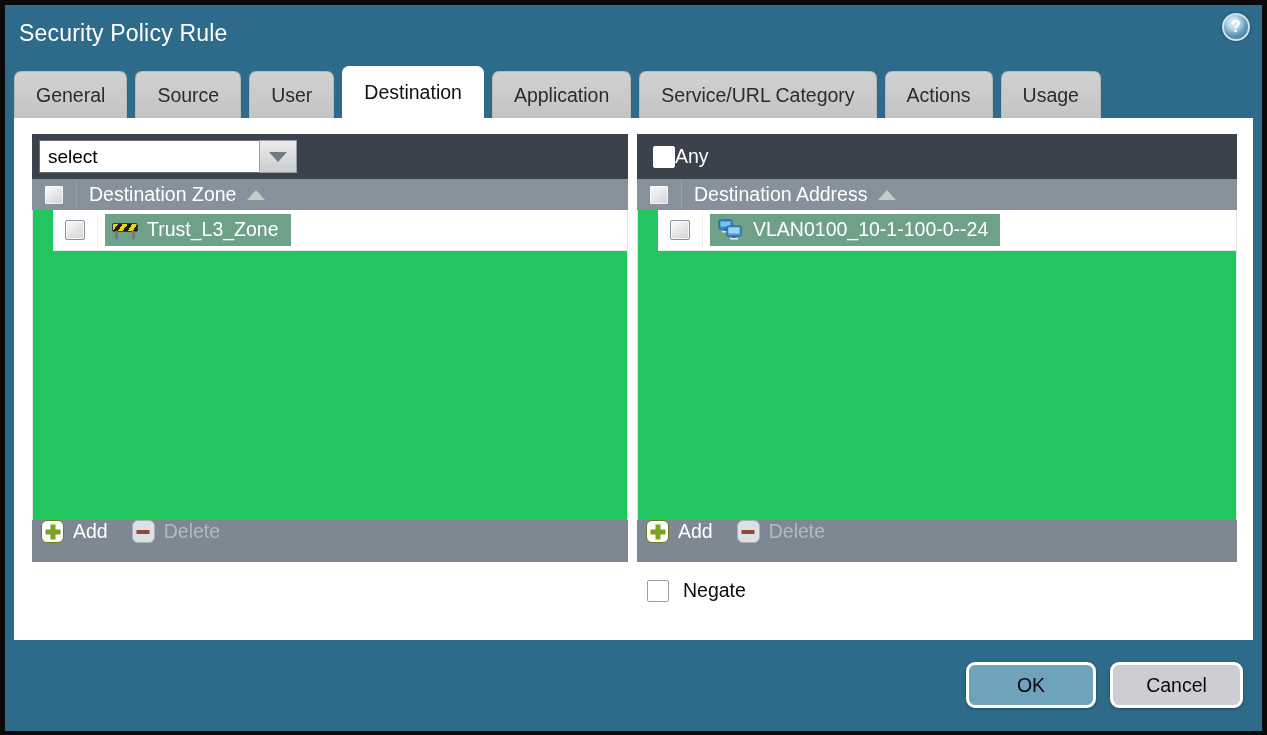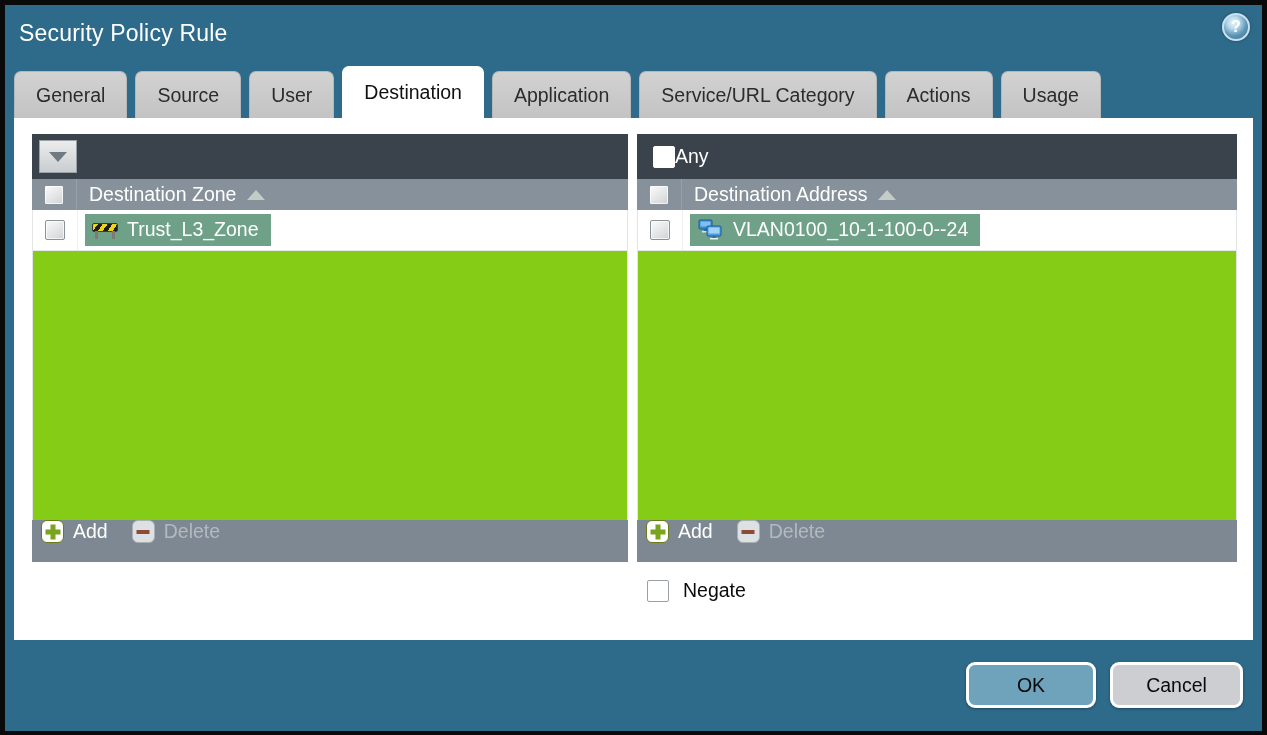"select" input { html: none -> <input> }
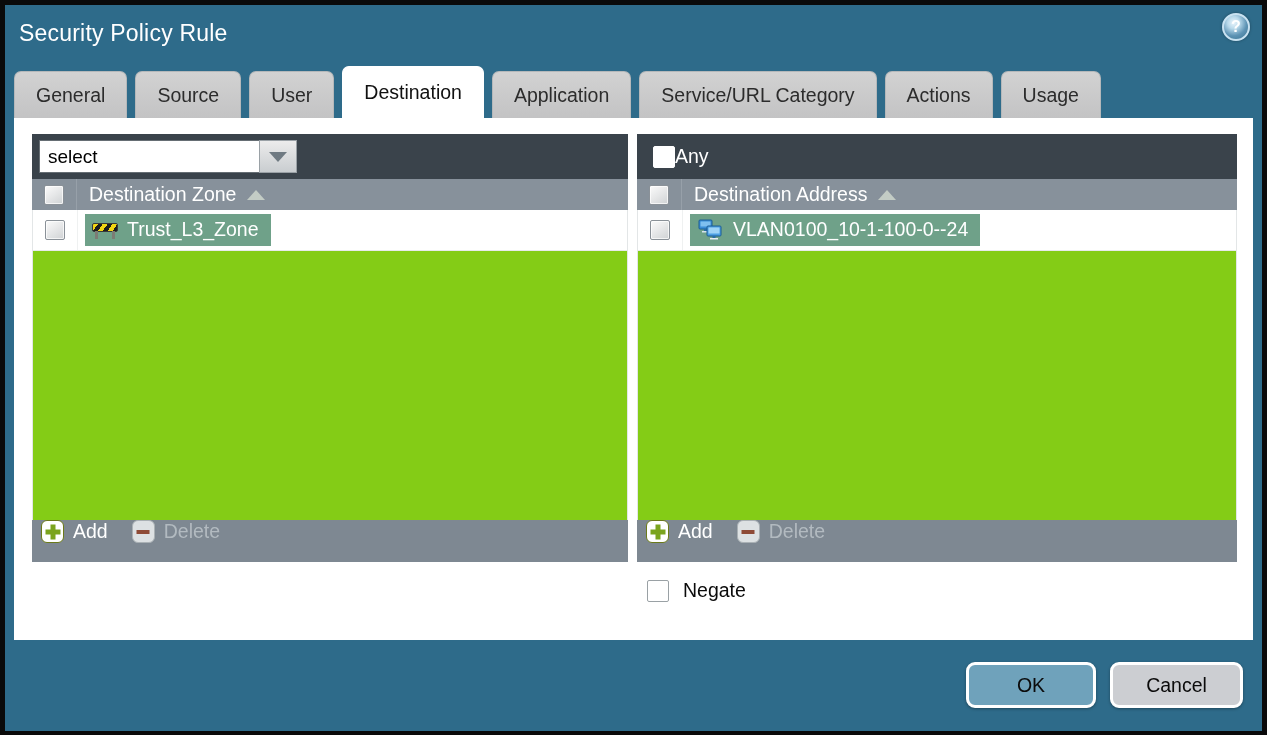"Trust_L3_Zone" .grid-body { background: #84cc16 -> #22c55e; padding-left: none -> 20px }
